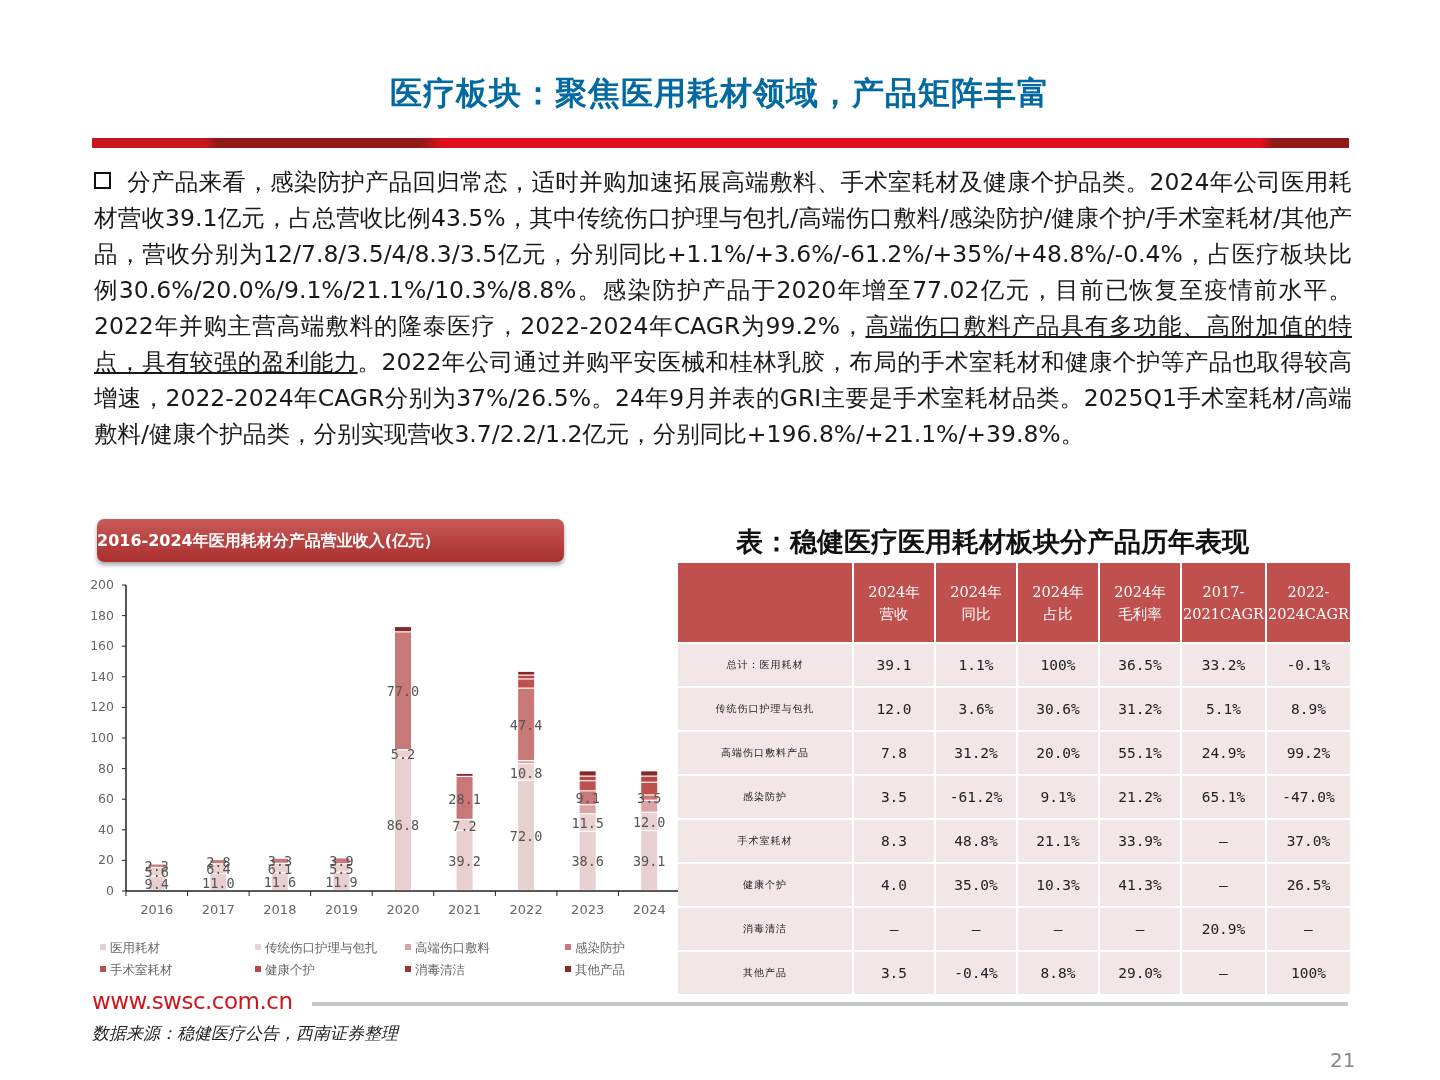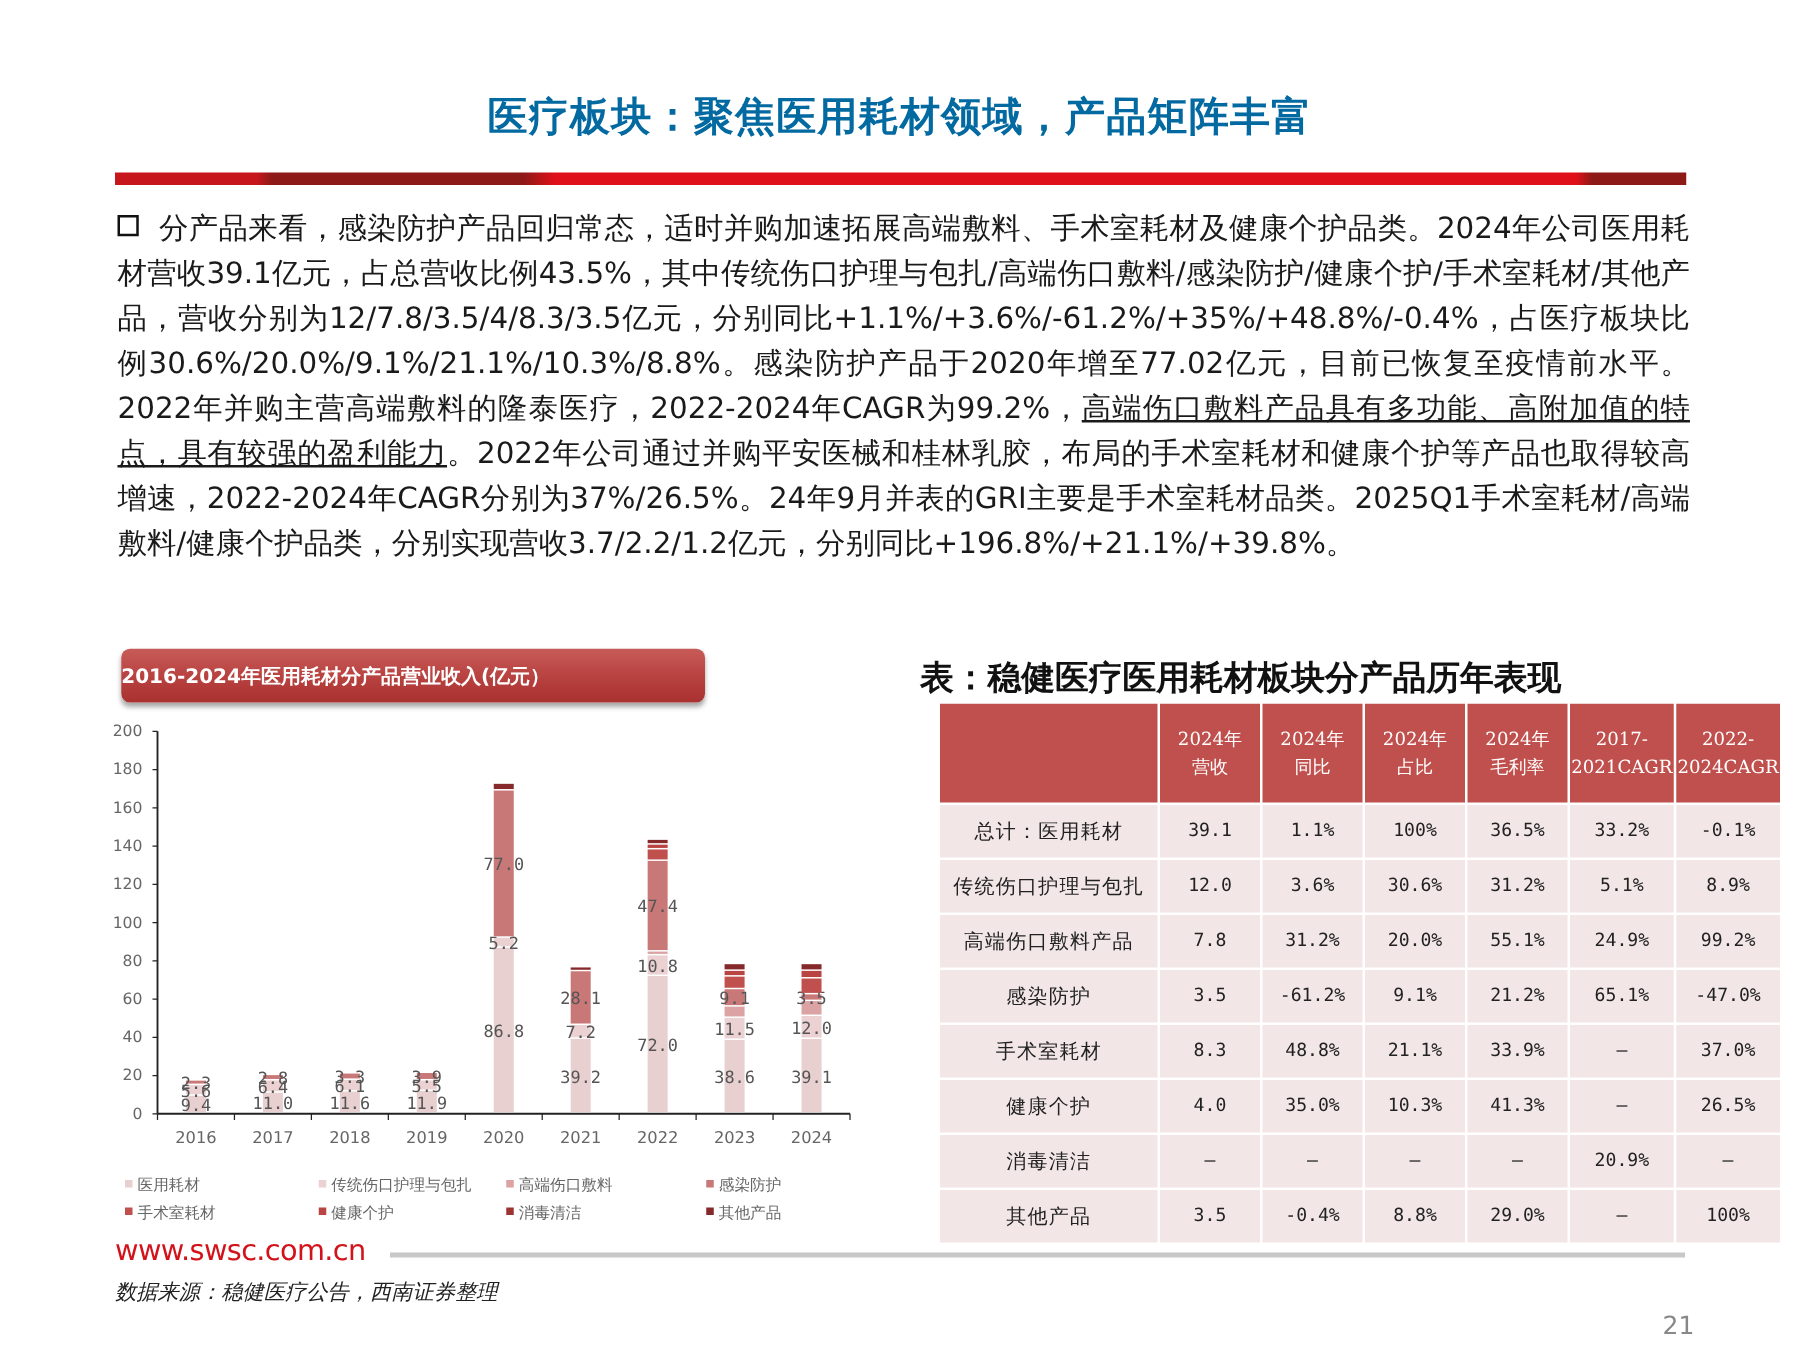"2024年" table.data { left: 750px -> 676px }
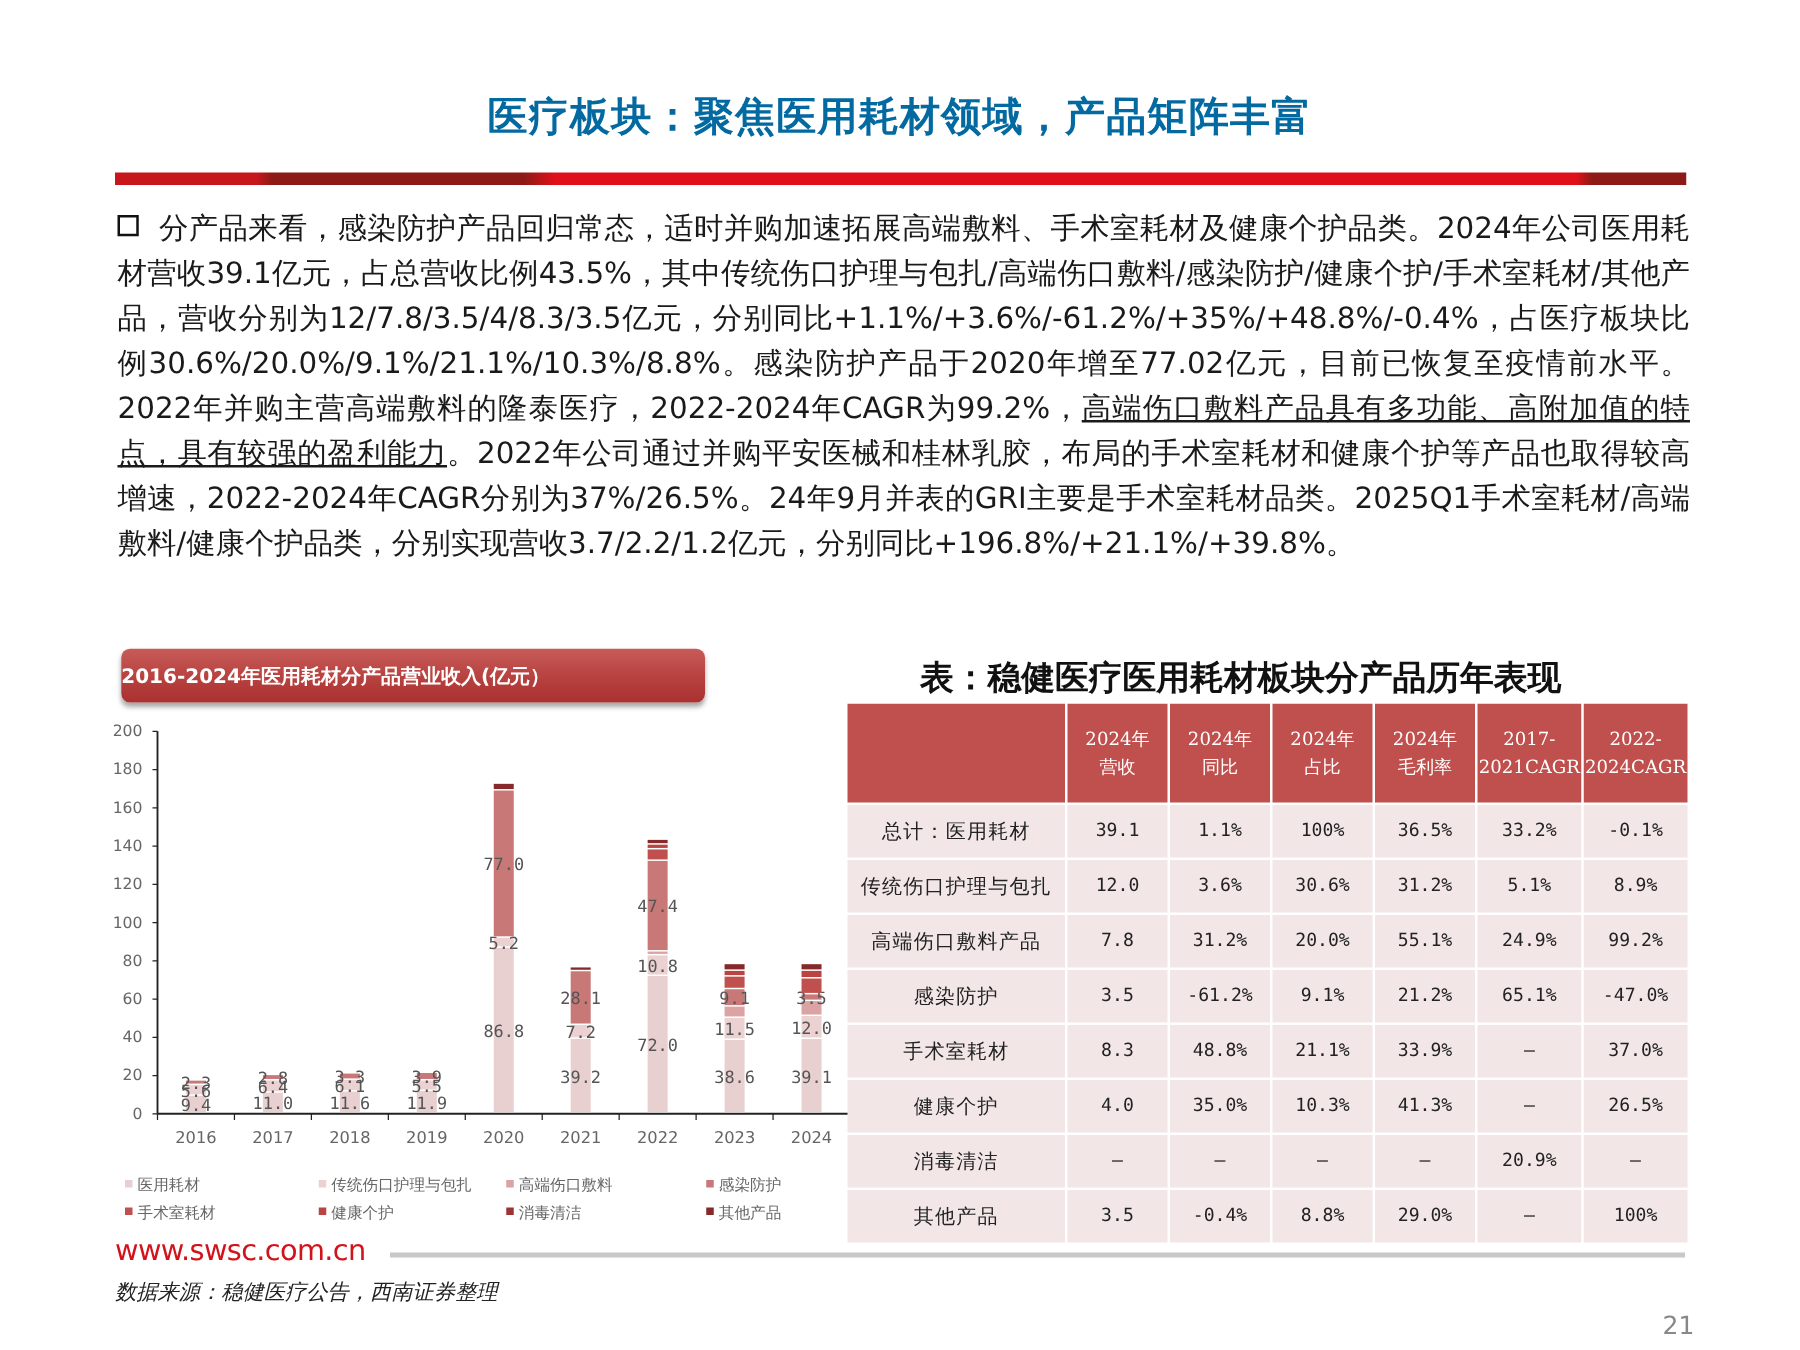"总计：医用耗材" table.data td.rowlabel { font-size: 16px -> 10px }
